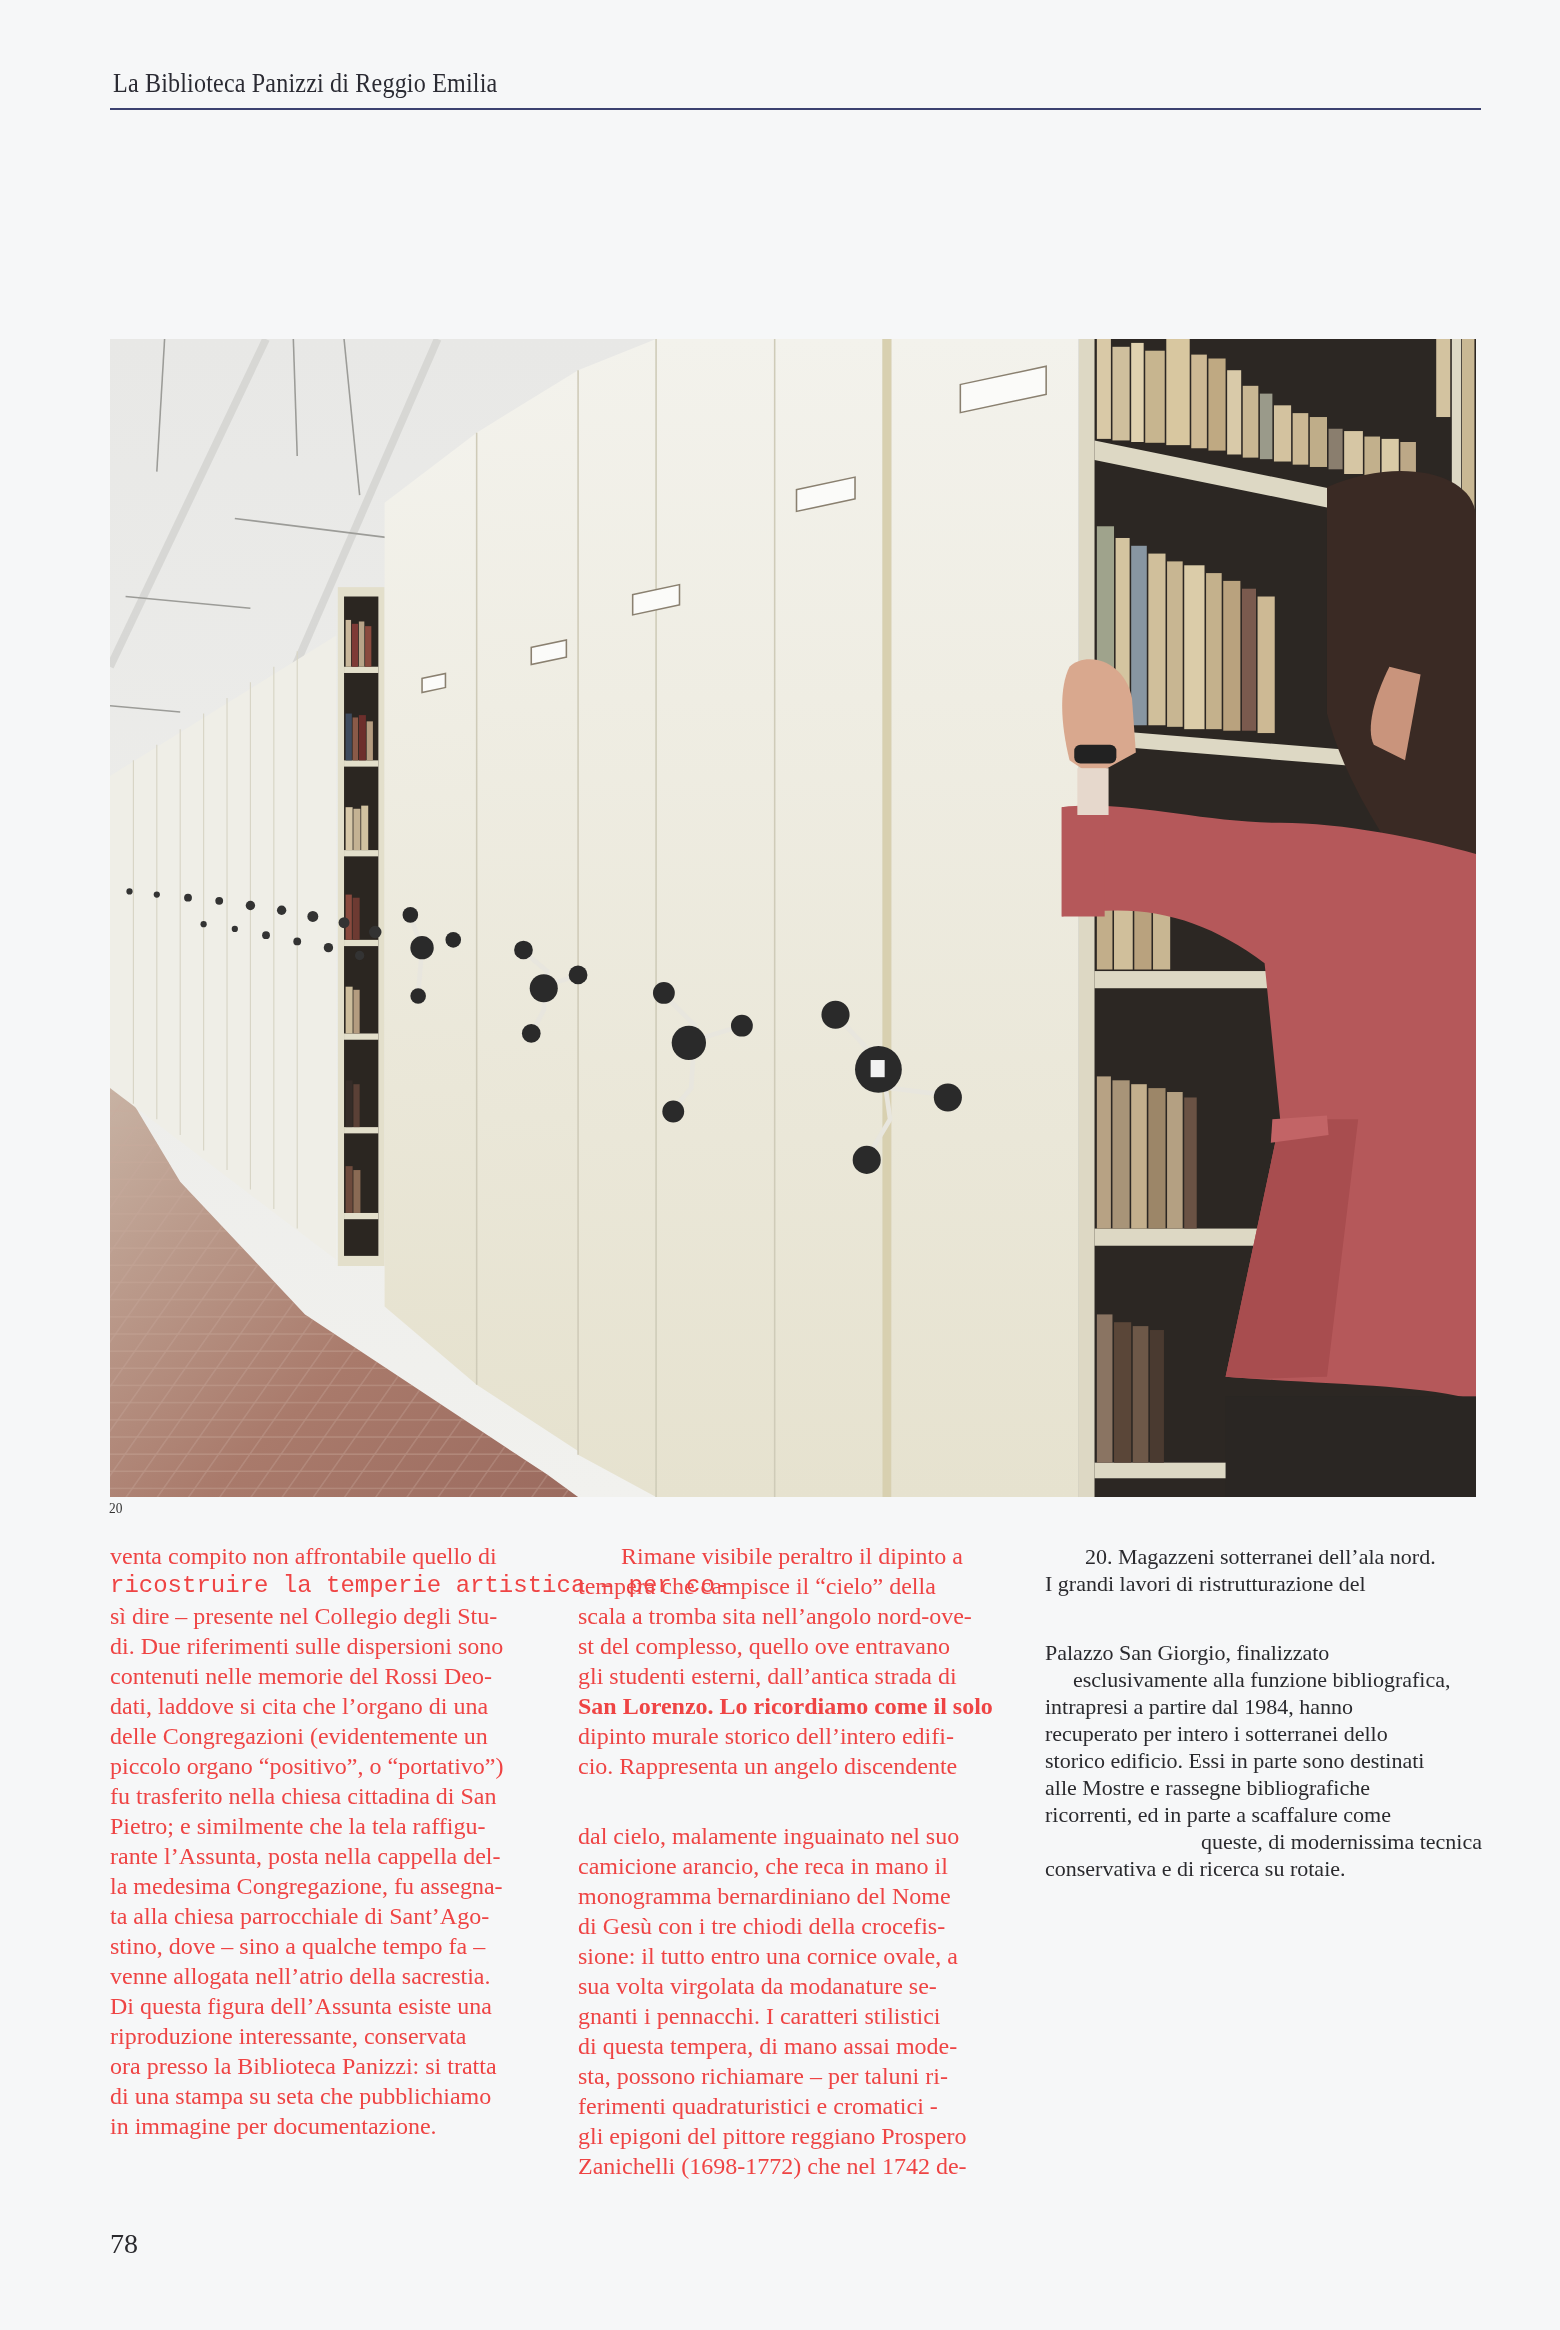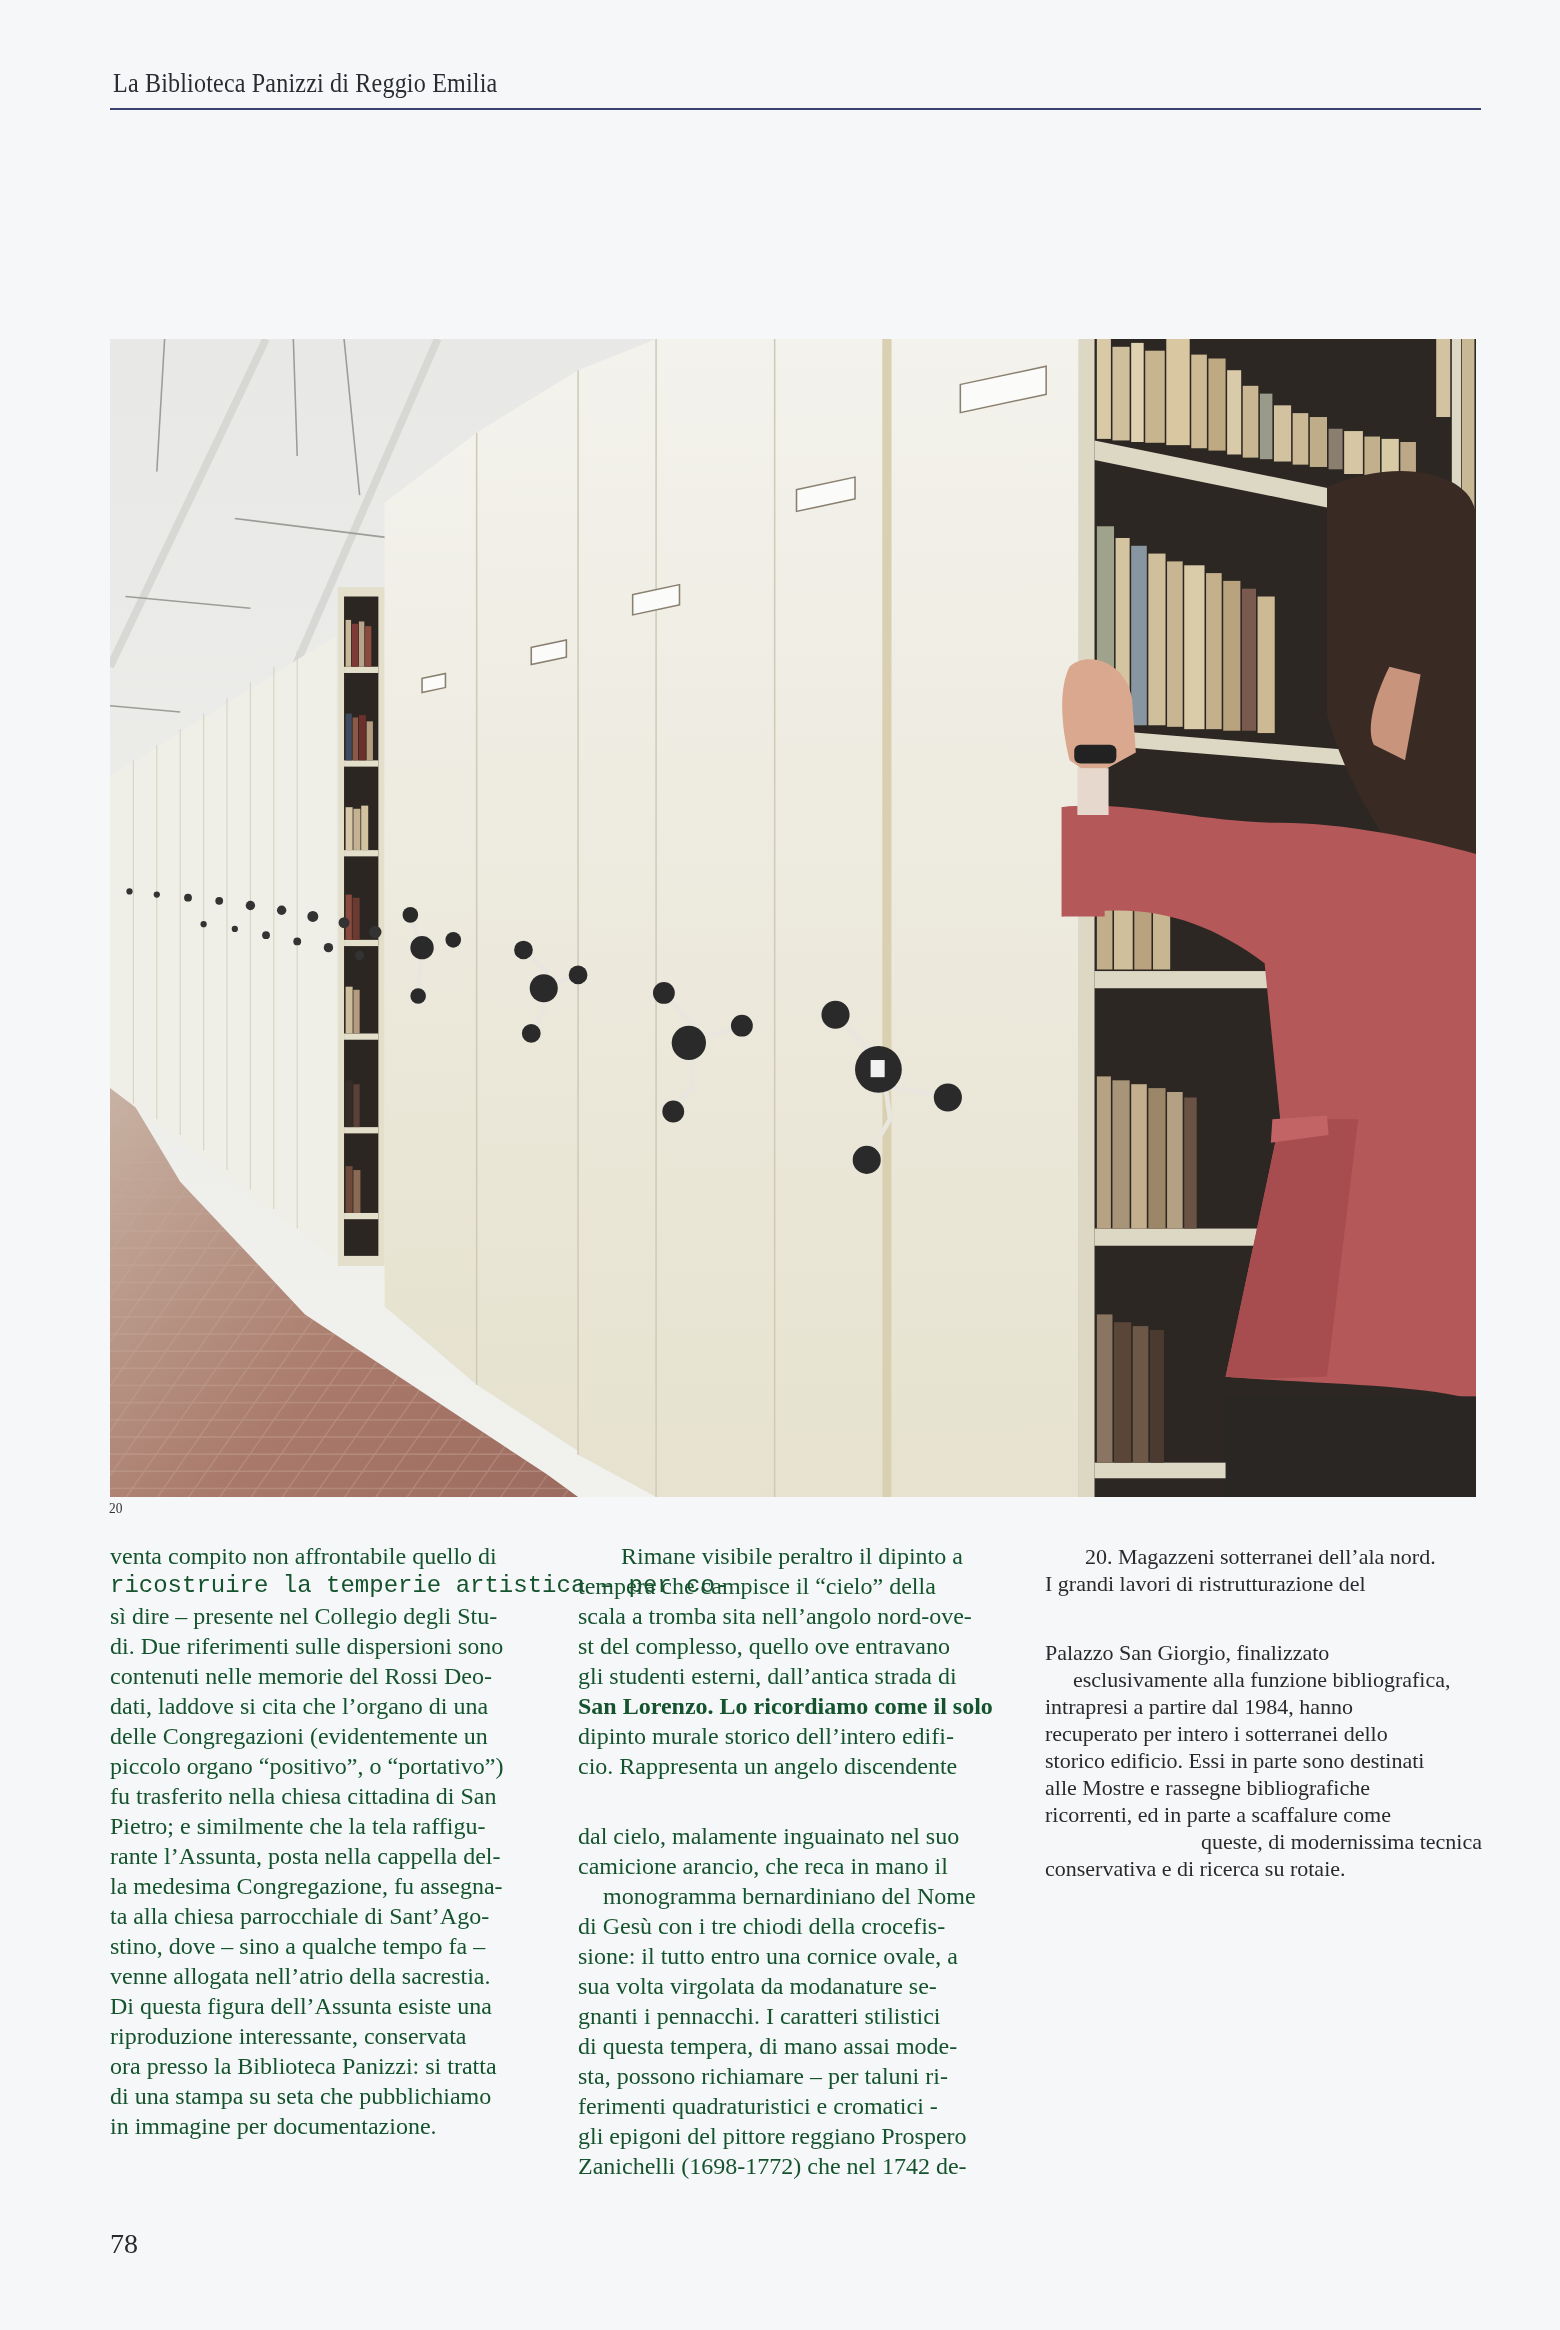"venta compito non affrontabile quello" .col { color: #14532d -> #ef4444 }
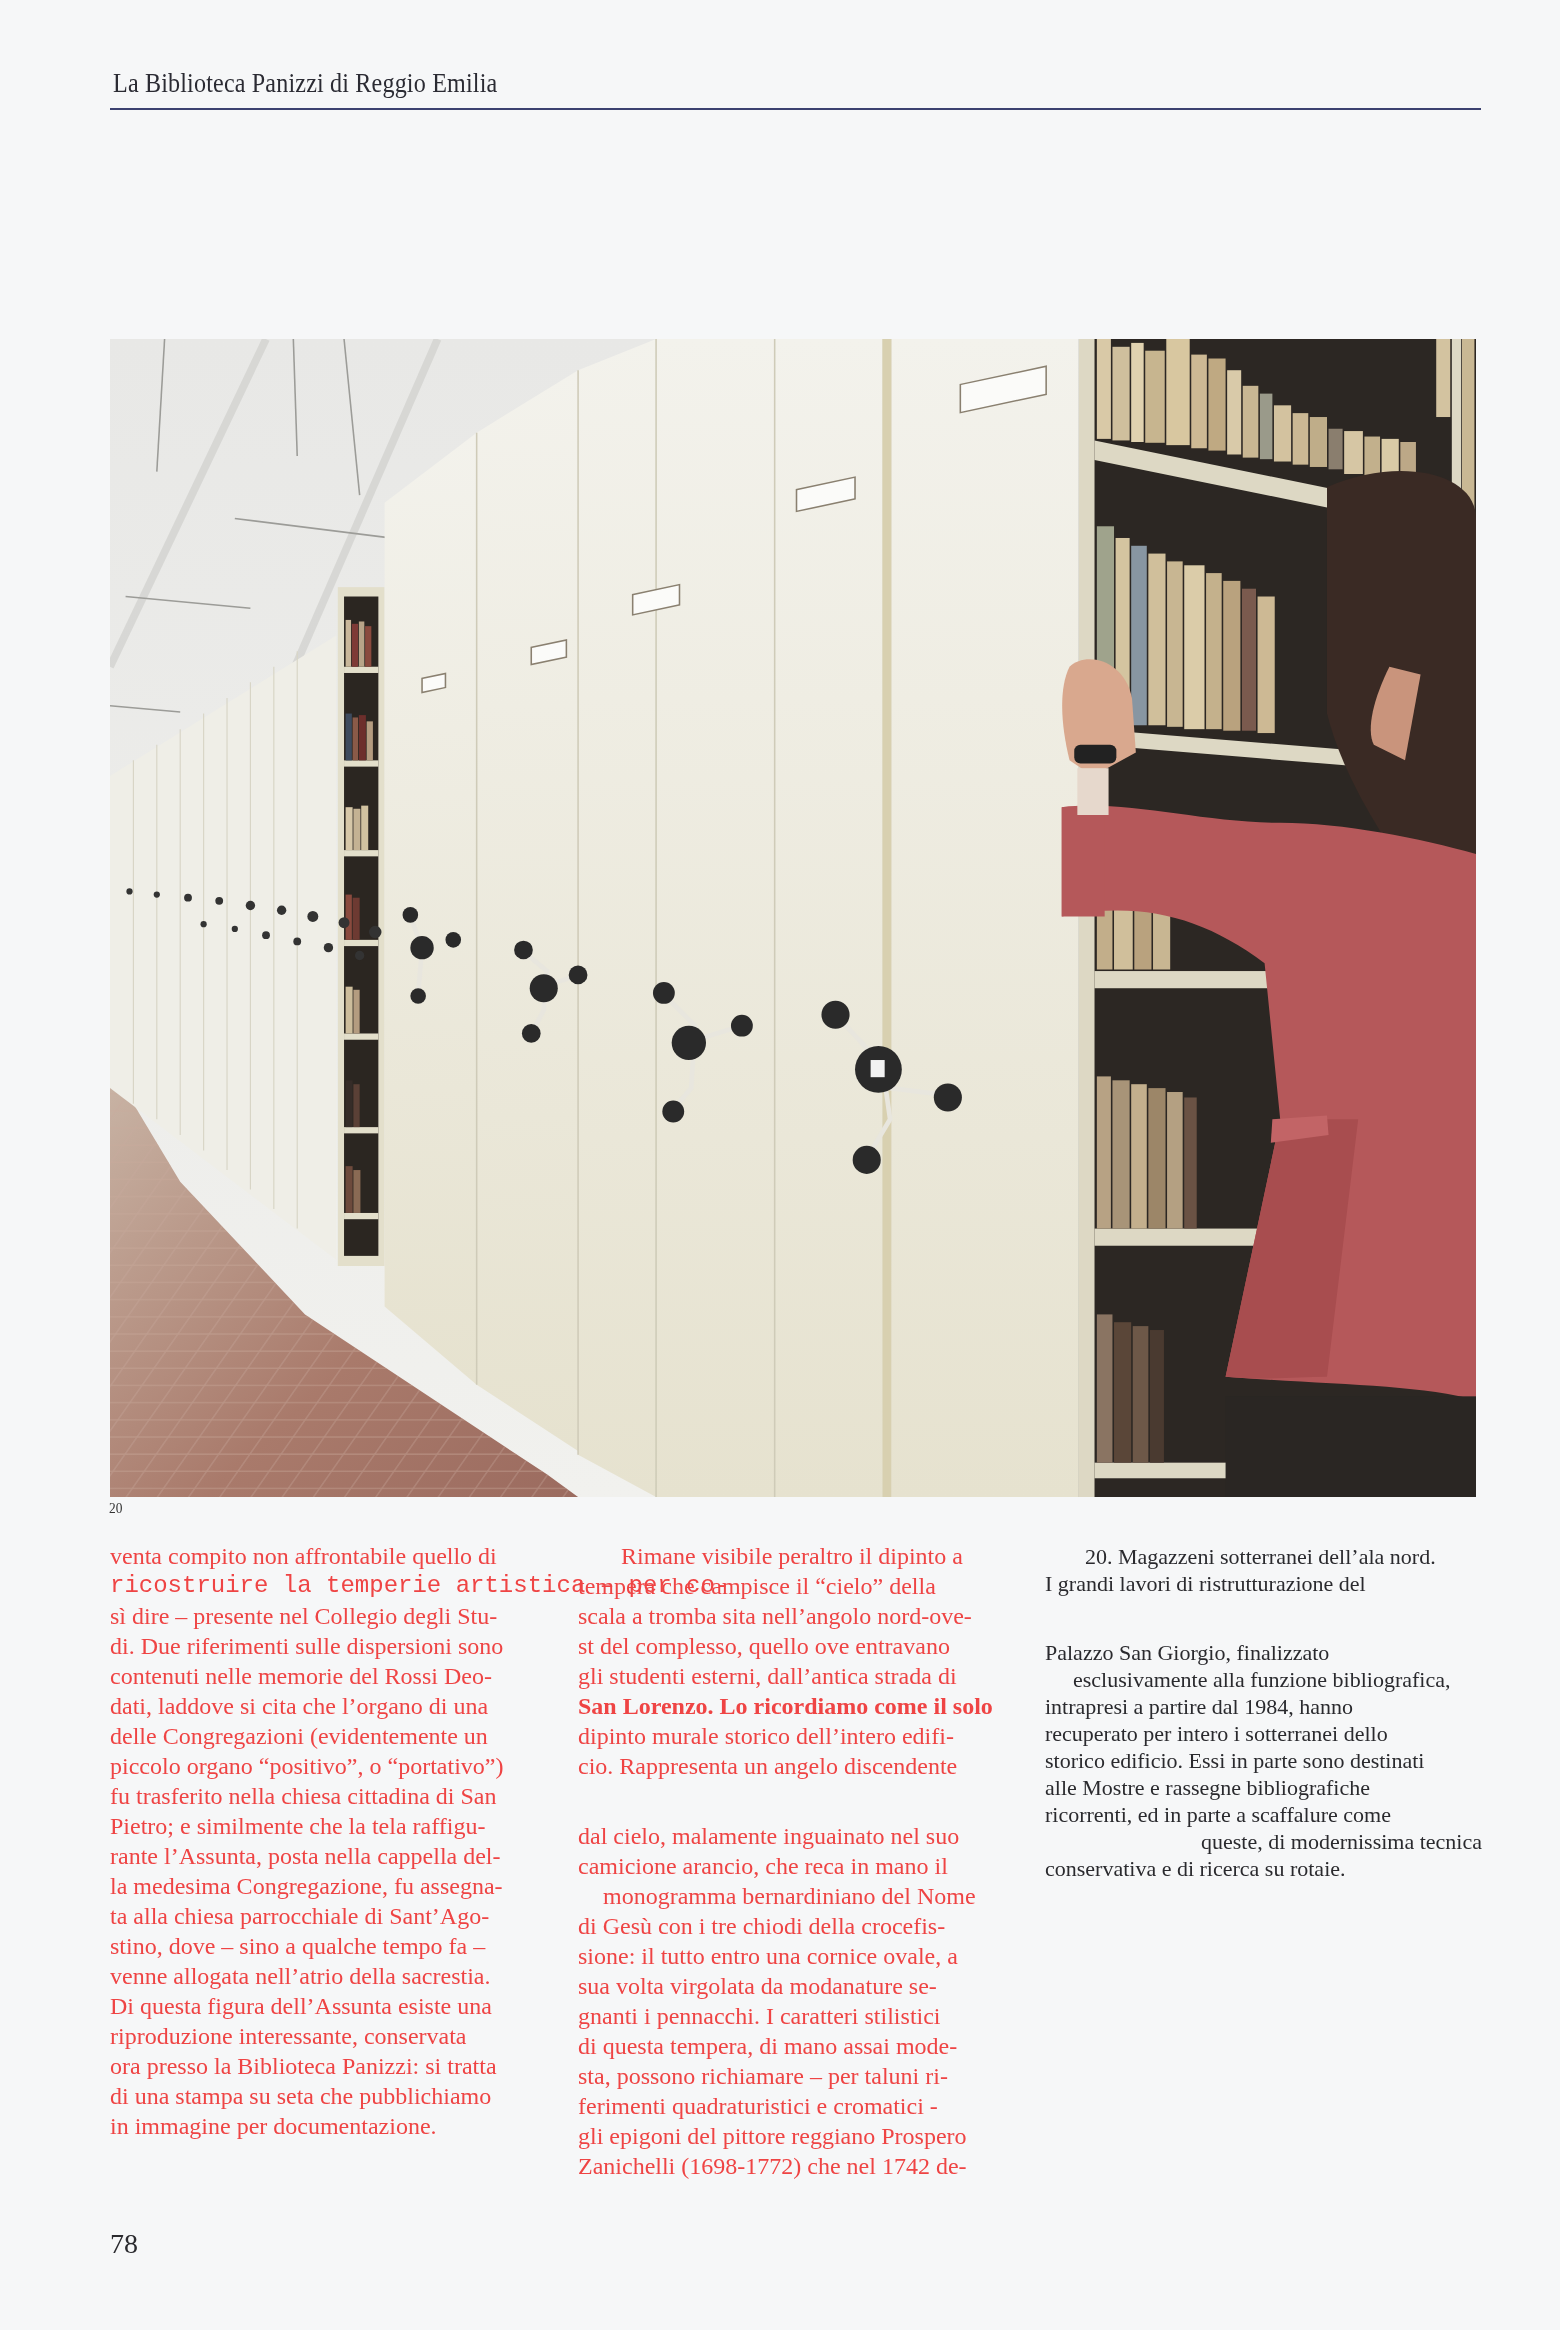"monogramma bernardiniano del Nome" span.line { margin-left: 25px -> none }
